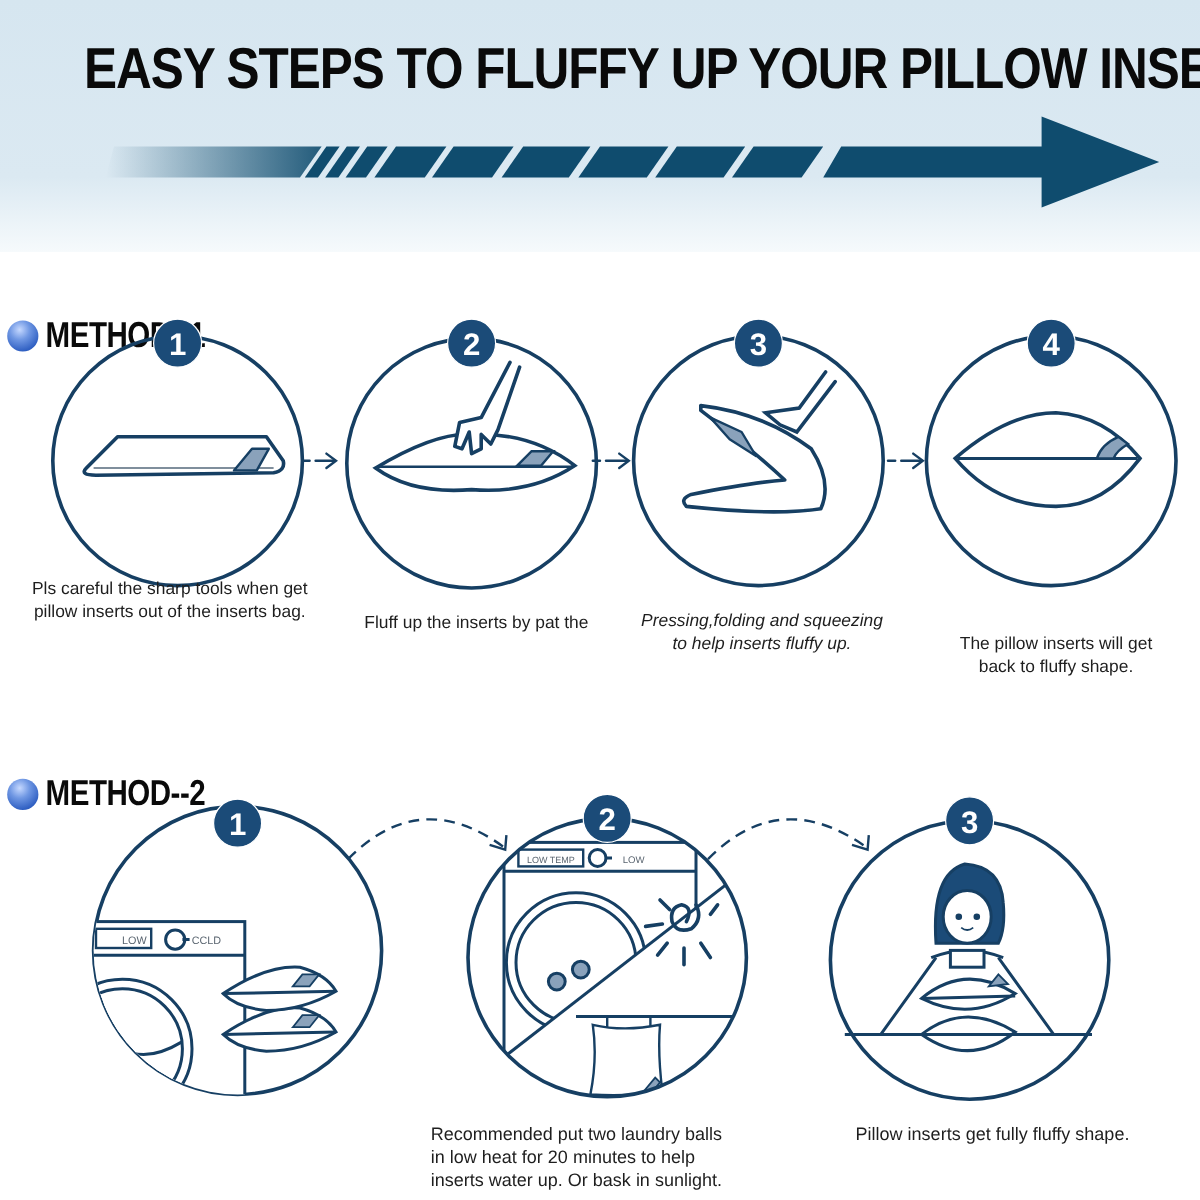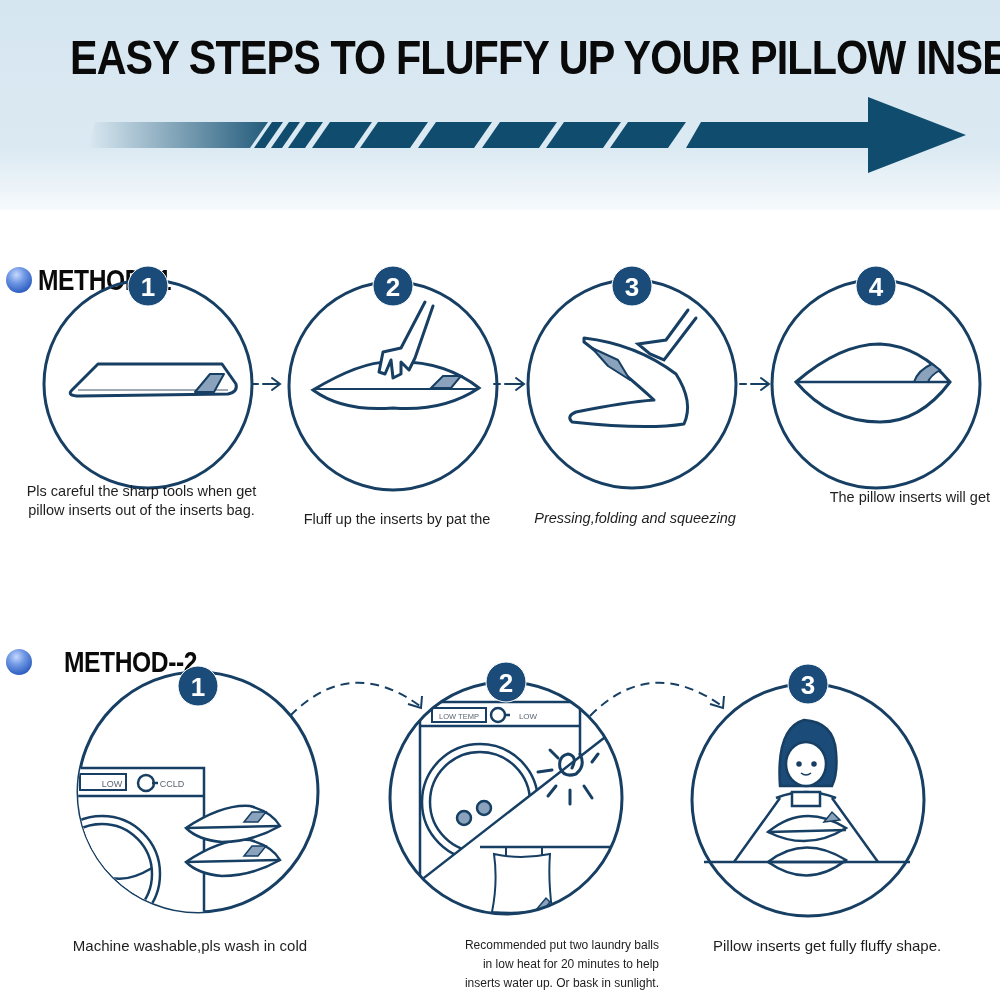"to help inserts fluffy up." div { html: none -> <div>to help inserts fluffy up.</div> }
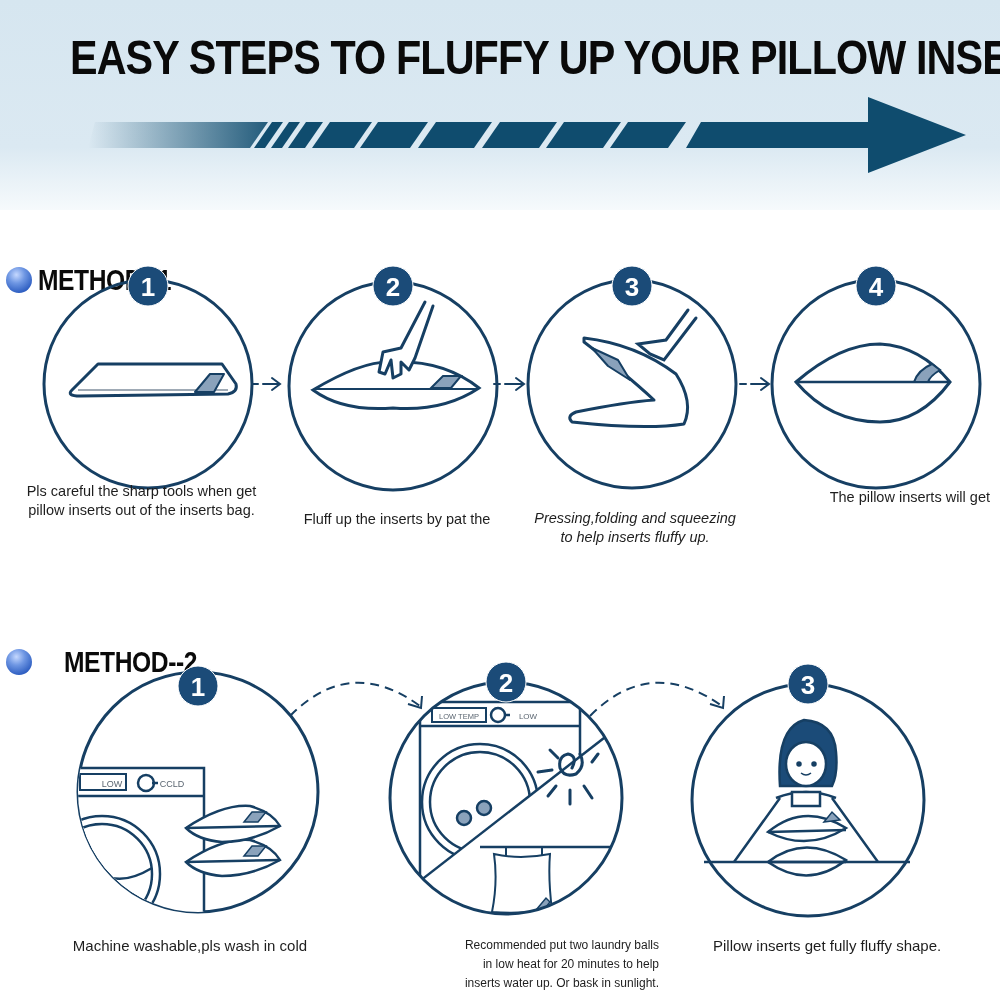"The pillow inserts will get" div.caption { text-align: right -> none; top: 488px -> 528px }
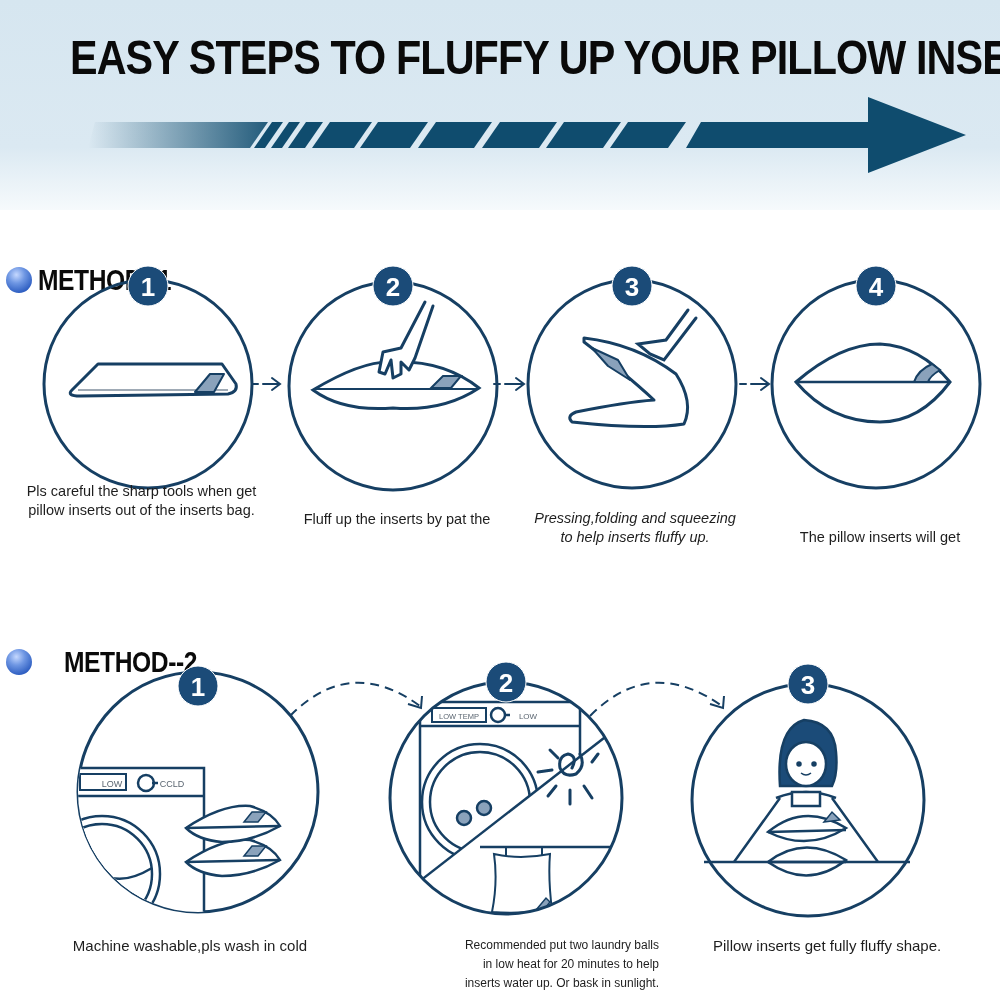"back to fluffy shape." div { html: none -> <div>back to fluffy shape.</div> }
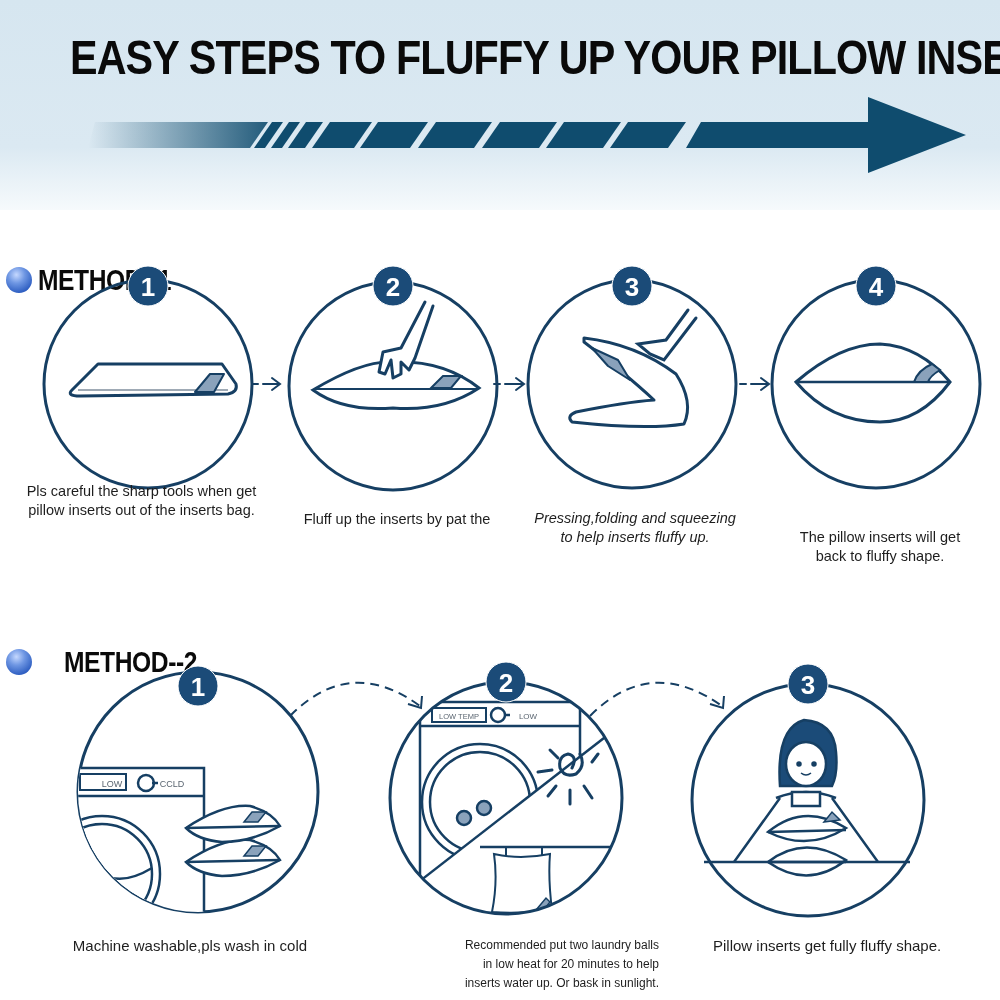"METHOD--2" div.method-heading { gap: 26px -> none }
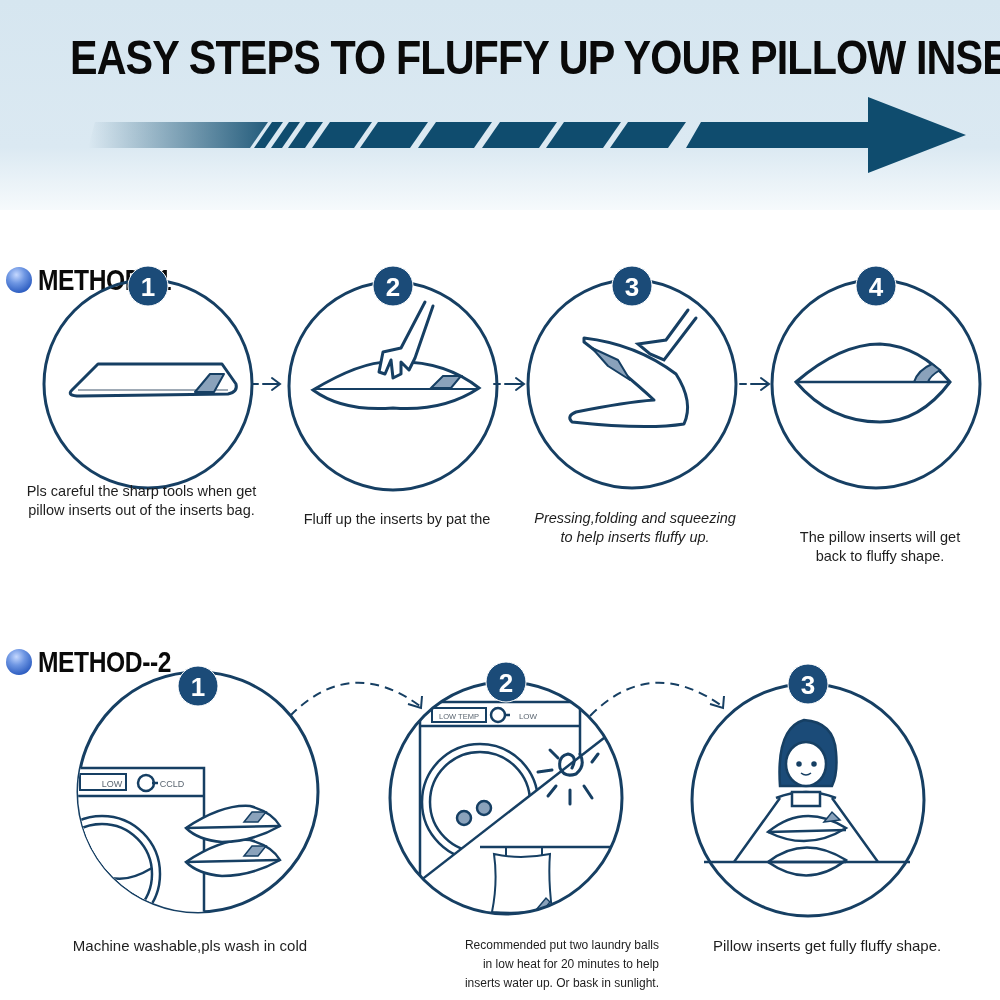"Machine washable,pls wash in cold" div { html: <div>Machine washable,pls wash in cold</div> -> none }
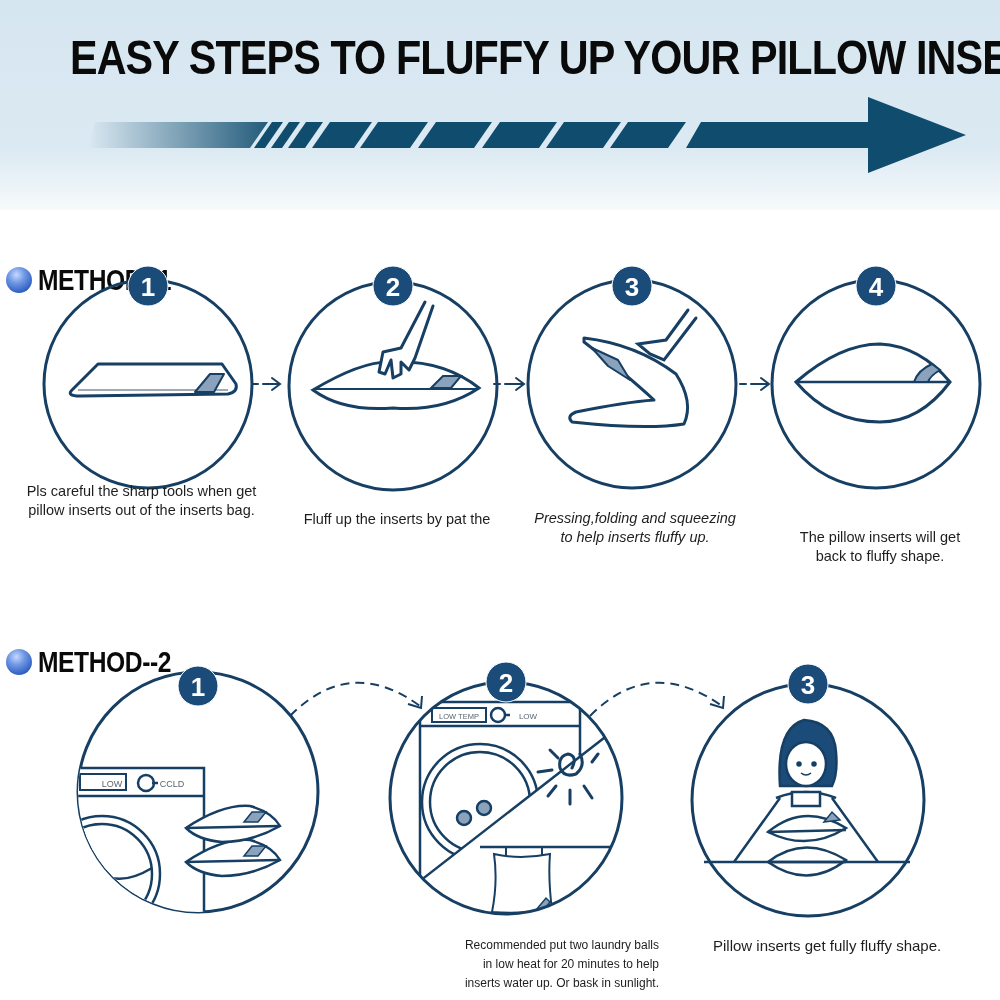"Recommended put two laundry balls" div.caption { font-size: 12px -> 15px; text-align: right -> none }
